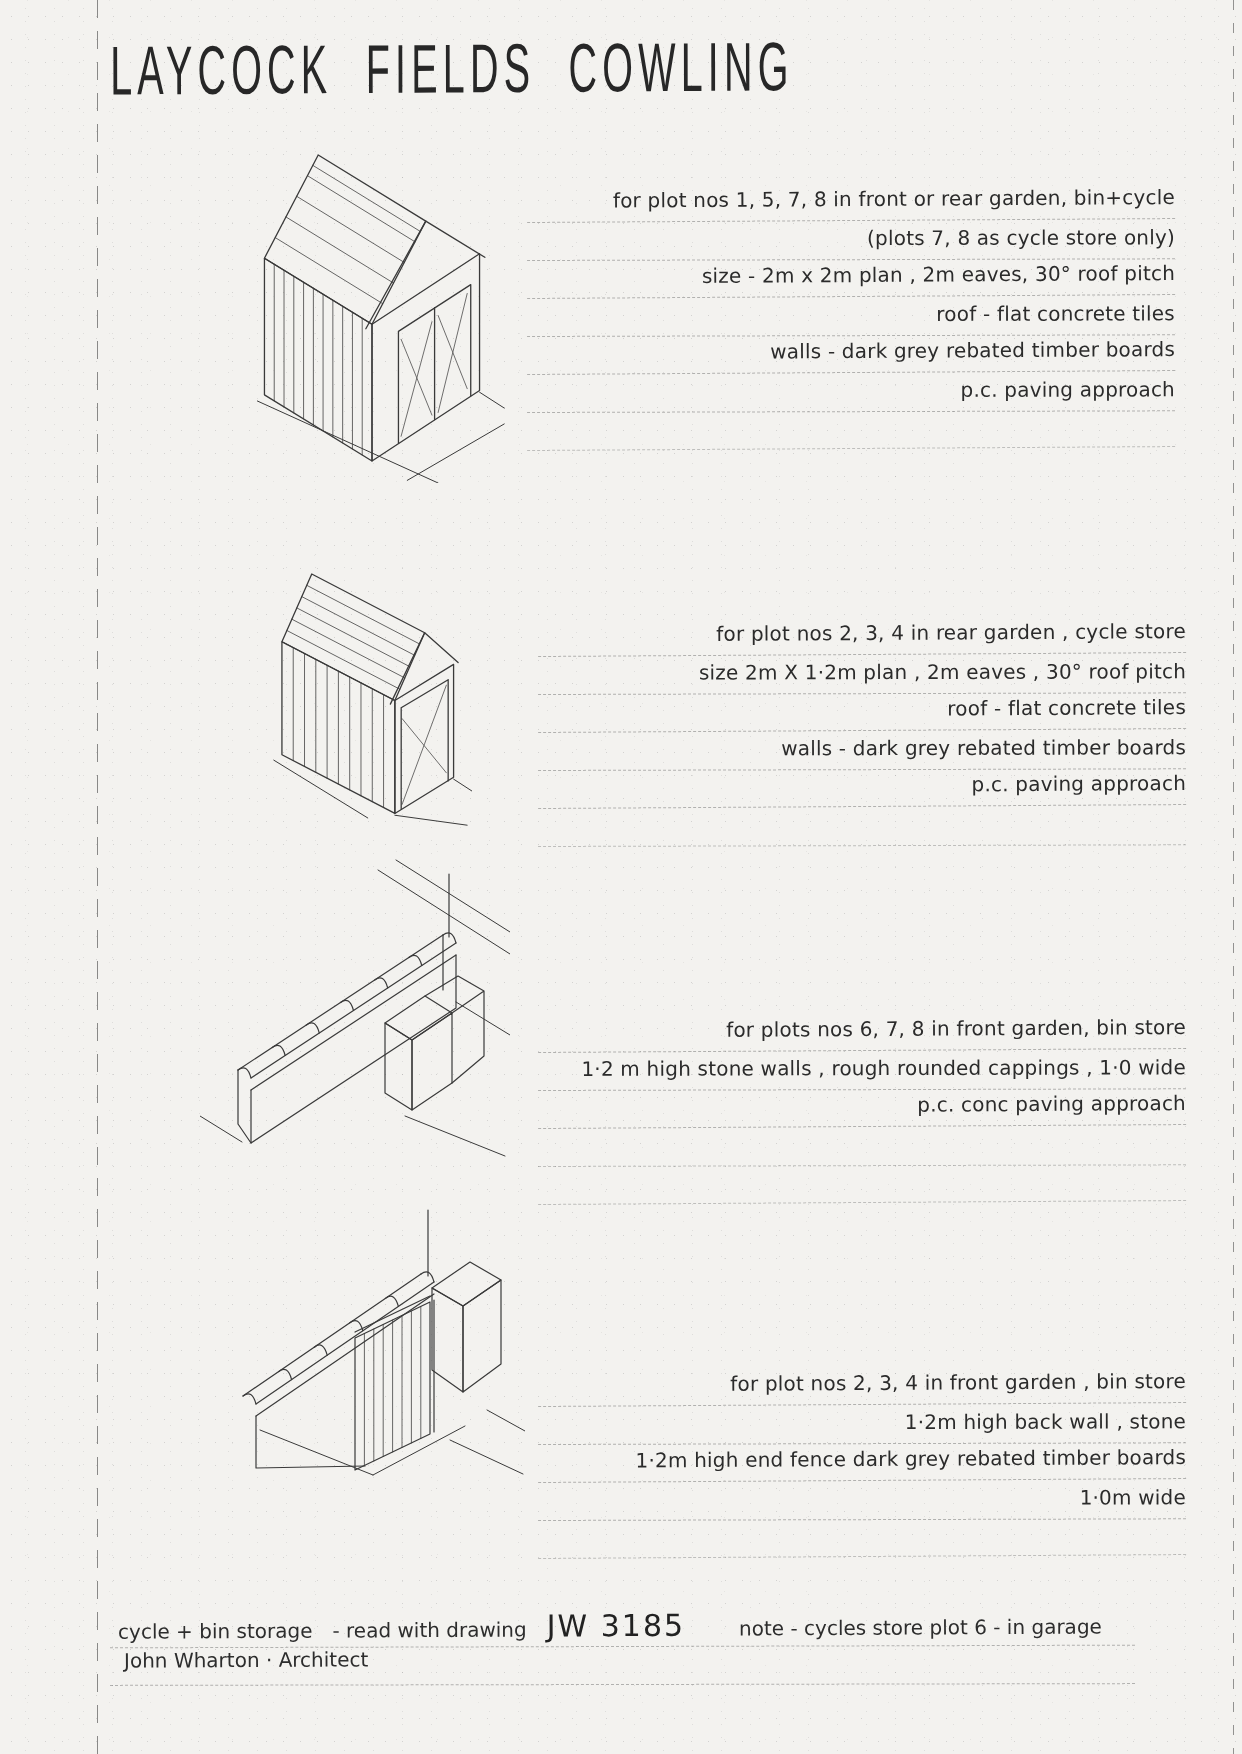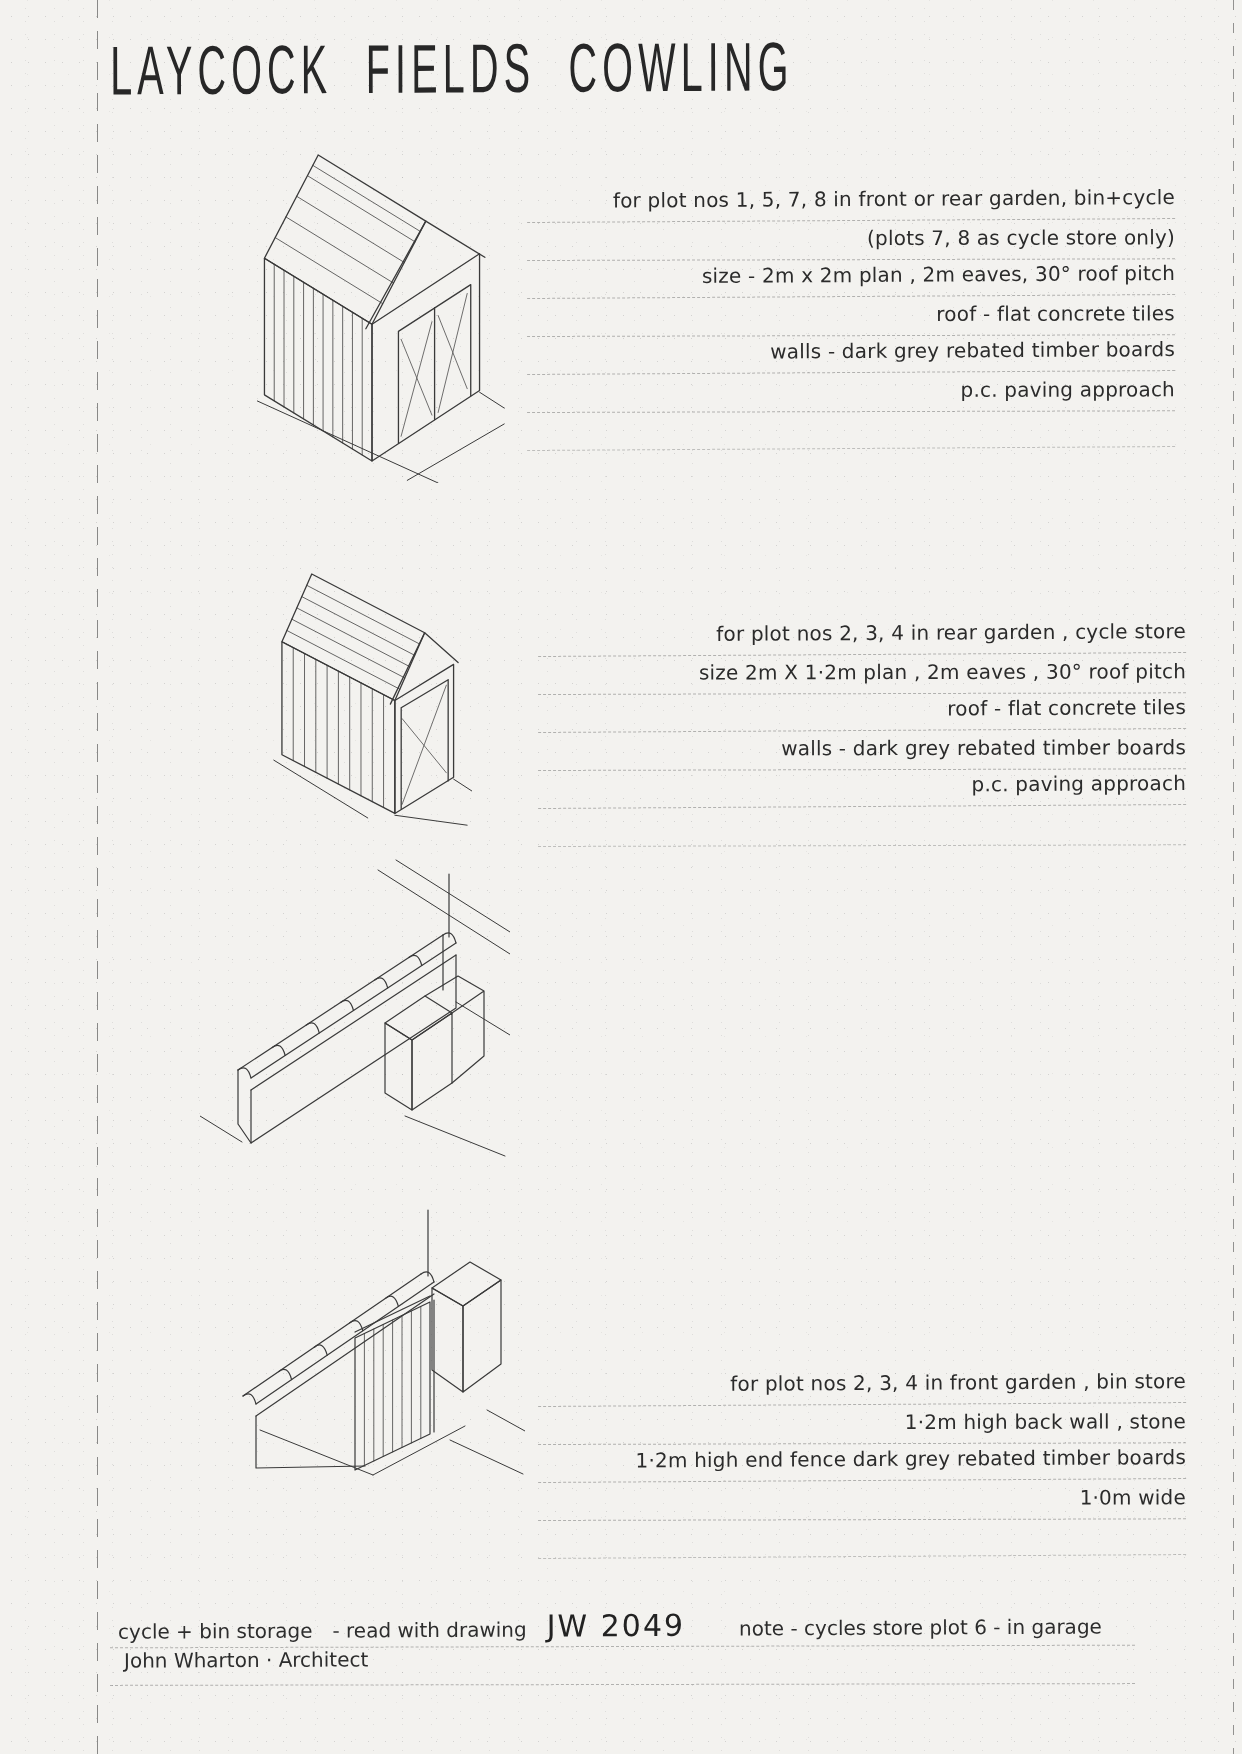"for plots nos 6, 7," div.note { html: none -> <div> <div>for plots nos 6, 7, 8 in front garden, bin store</div> <div>1·2 m high stone walls , rough rounded cappings , 1·0 wide</div> <div>p.c. conc paving approach</div> <div></div> <div></div> </div> }
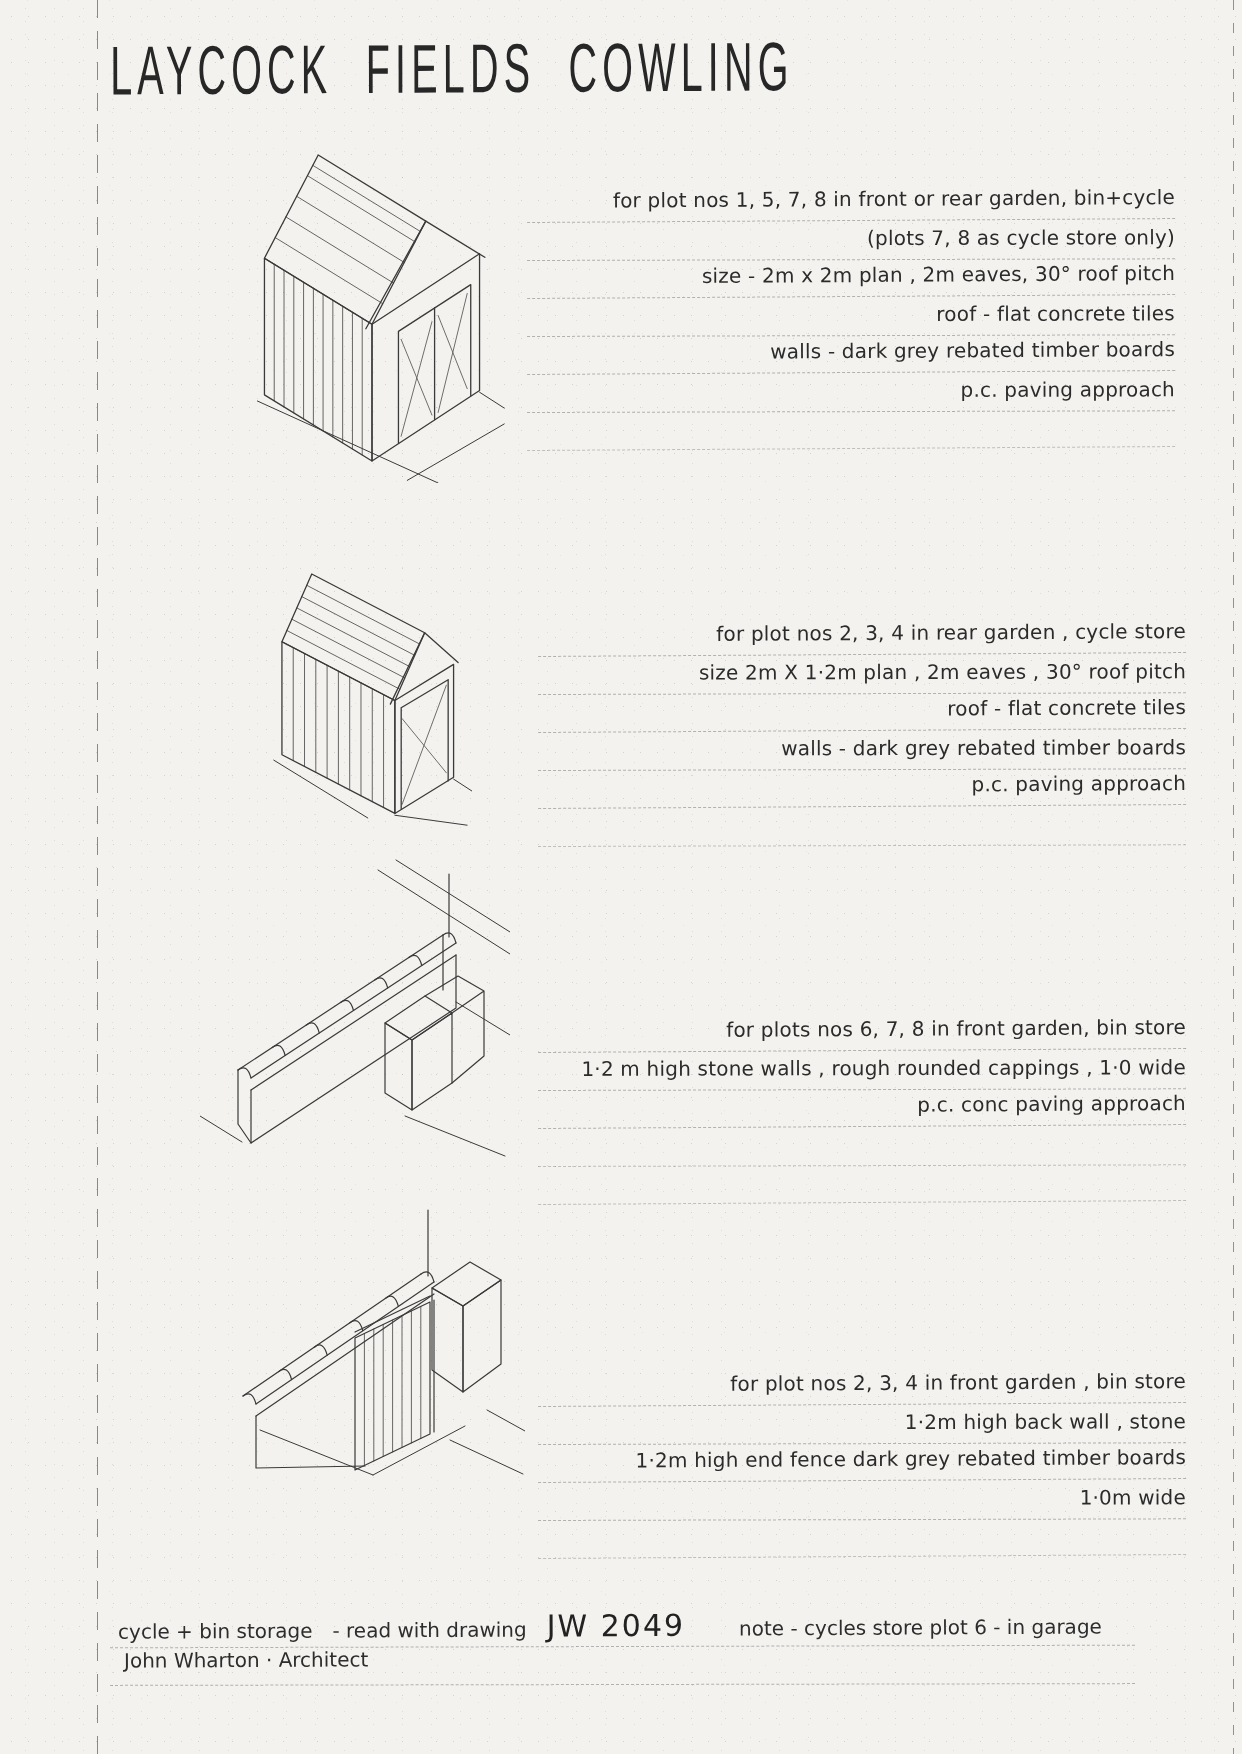"JW 2049" span.footer-ref { text: 2049 -> 3185 }
